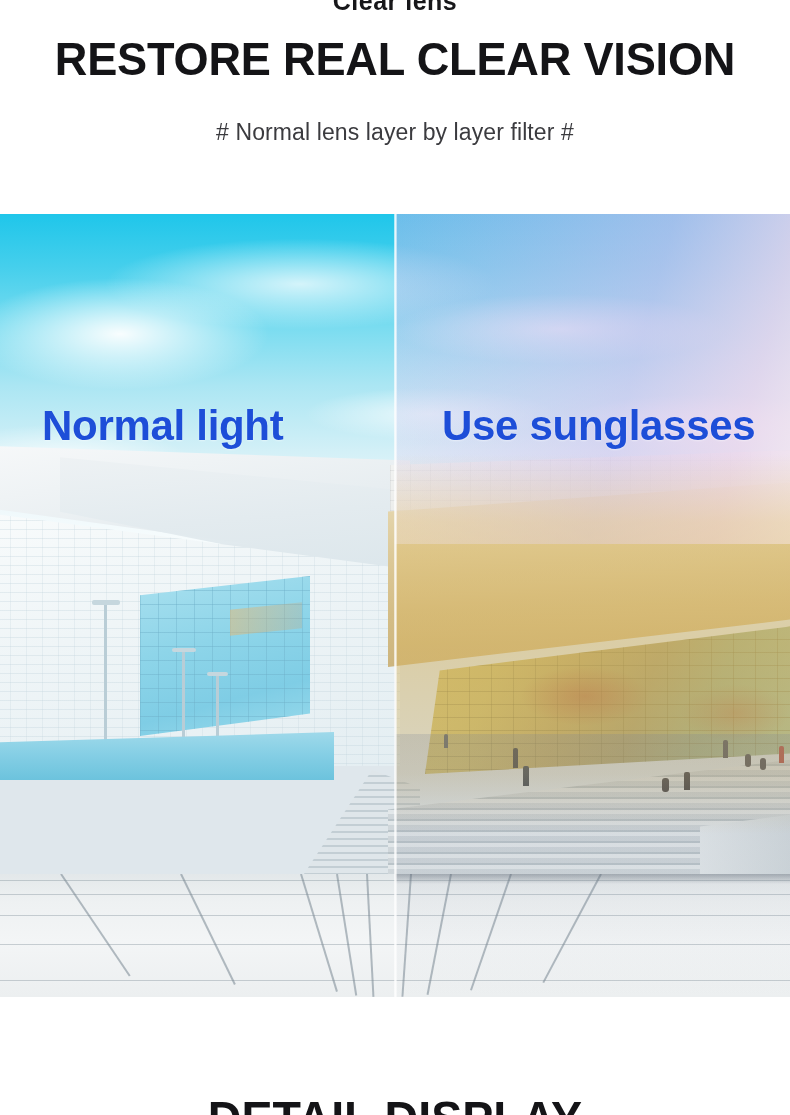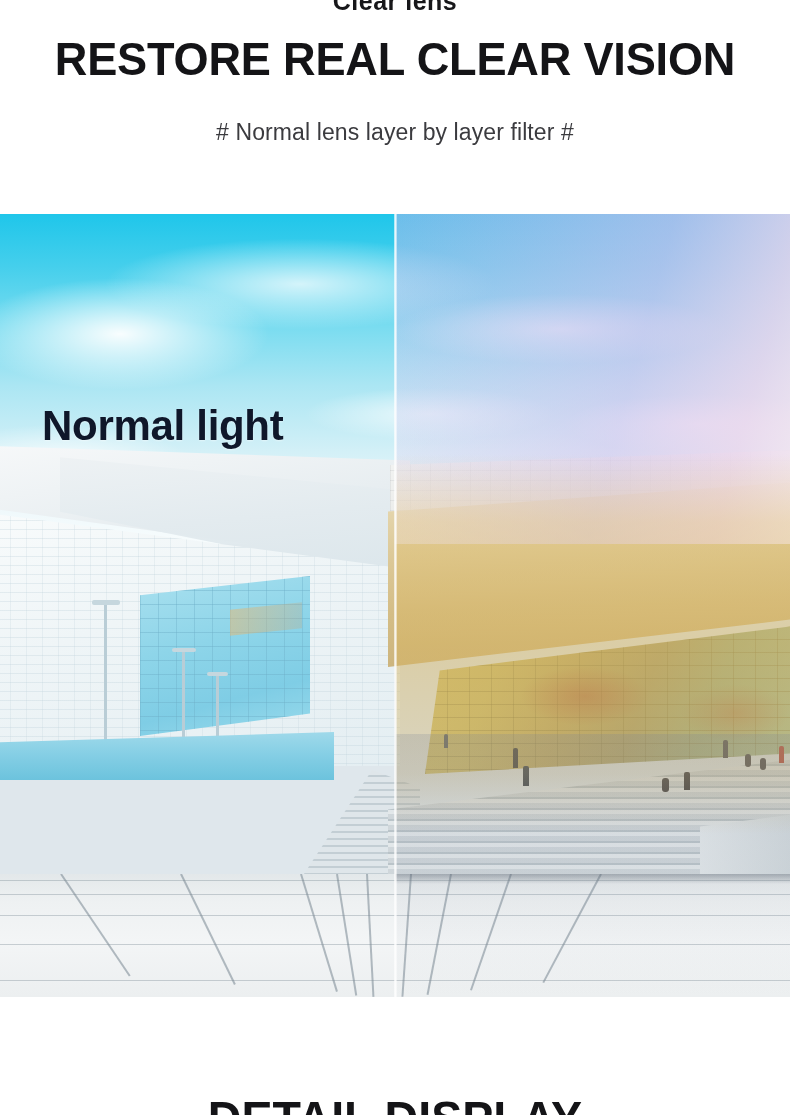"Normal light" .lbl { color: #0f172a -> #1d4ed8 }
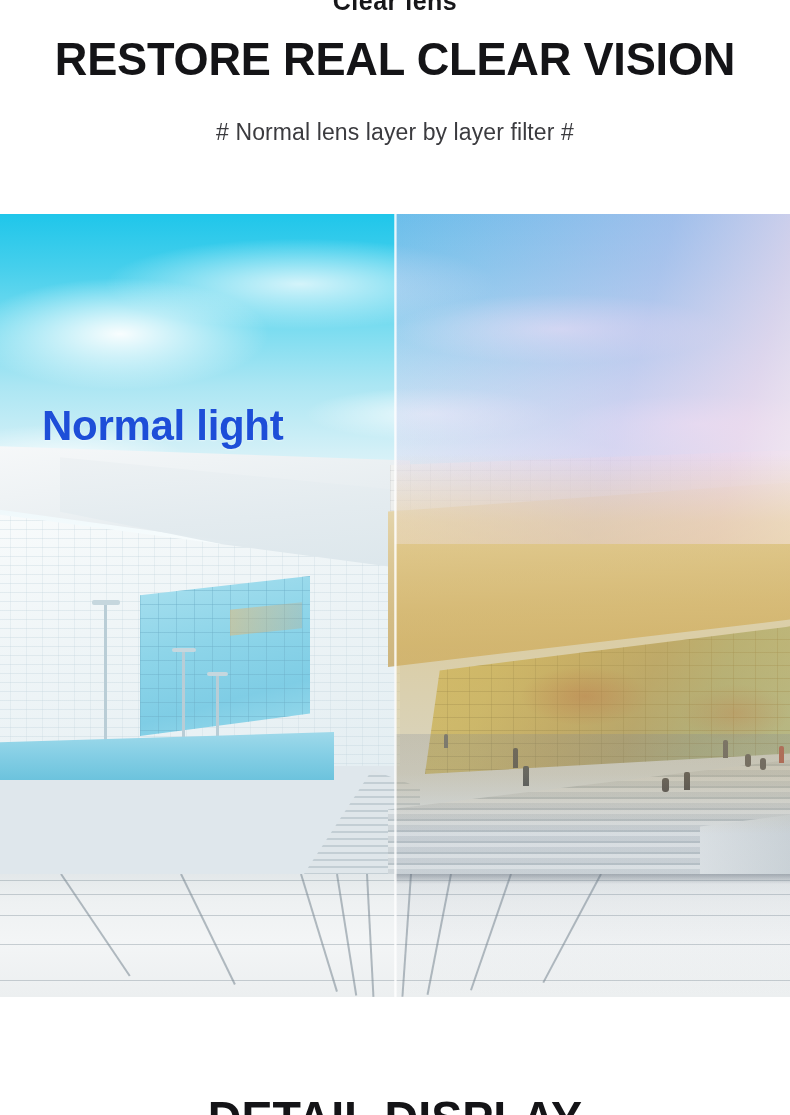"Use sunglasses" div.lbl { html: none -> <div>Use sunglasses</div> }
